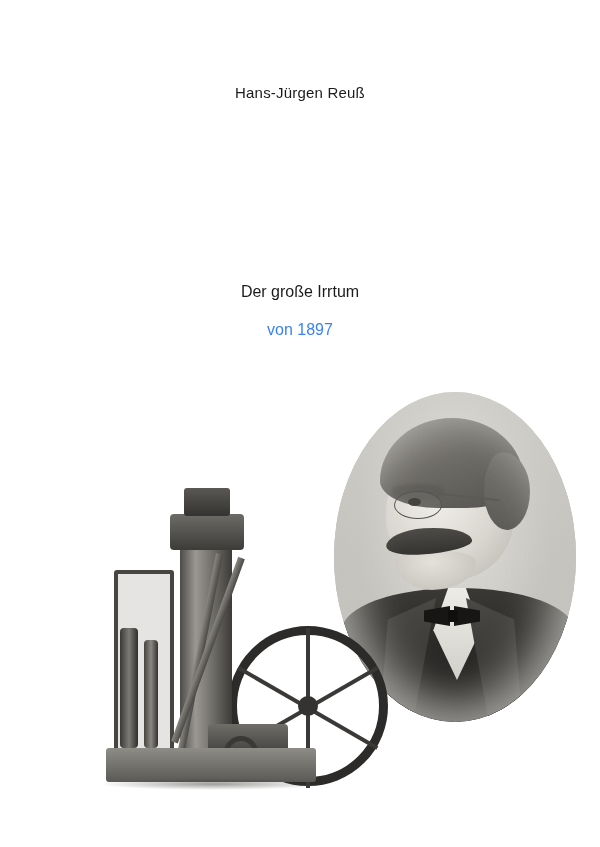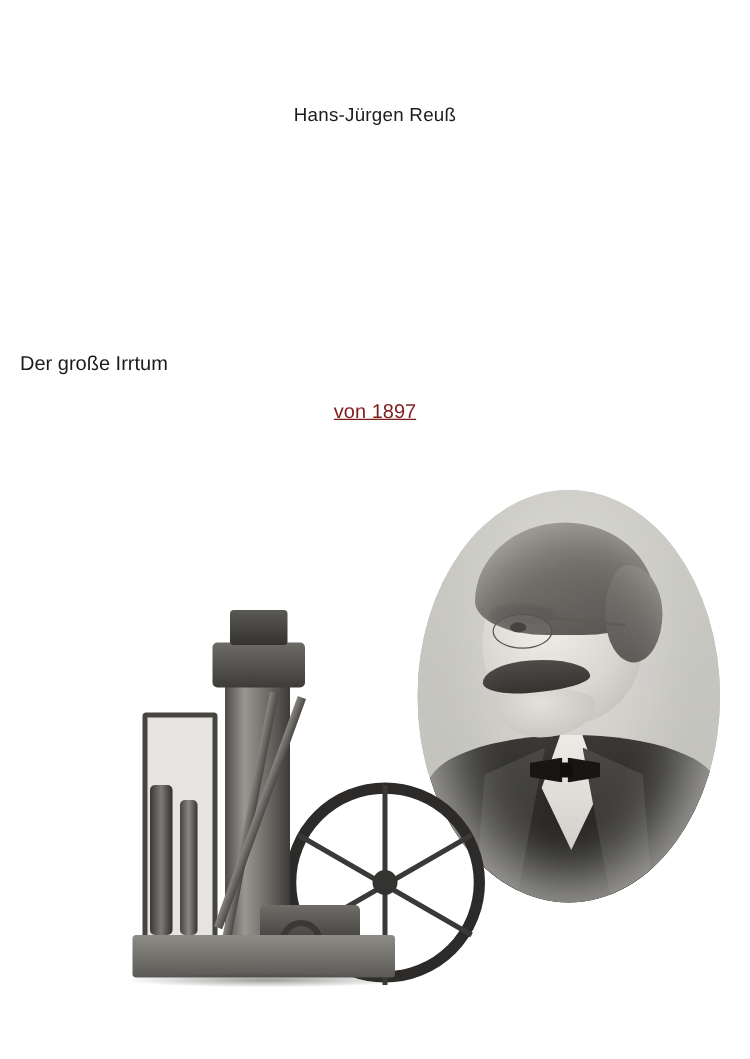"Der große Irrtum" .subtitle { text-align: left -> center }
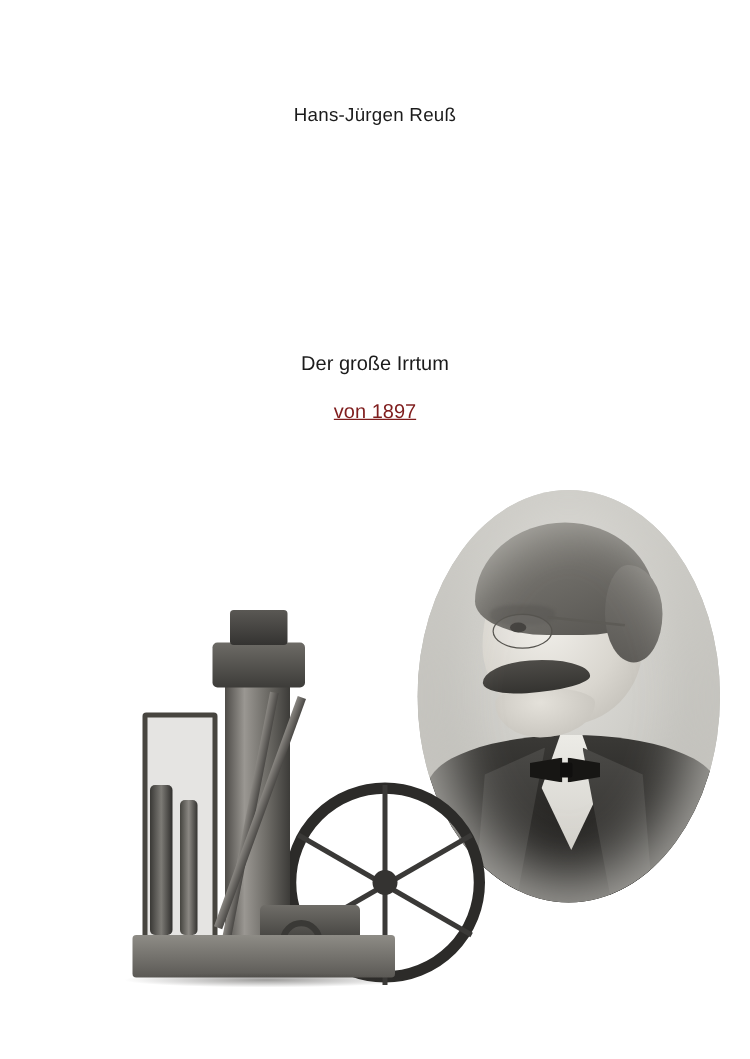"von 1897" .subtitle2 { color: #7f1d1d -> #3b82f6; text-decoration: underline -> none }
